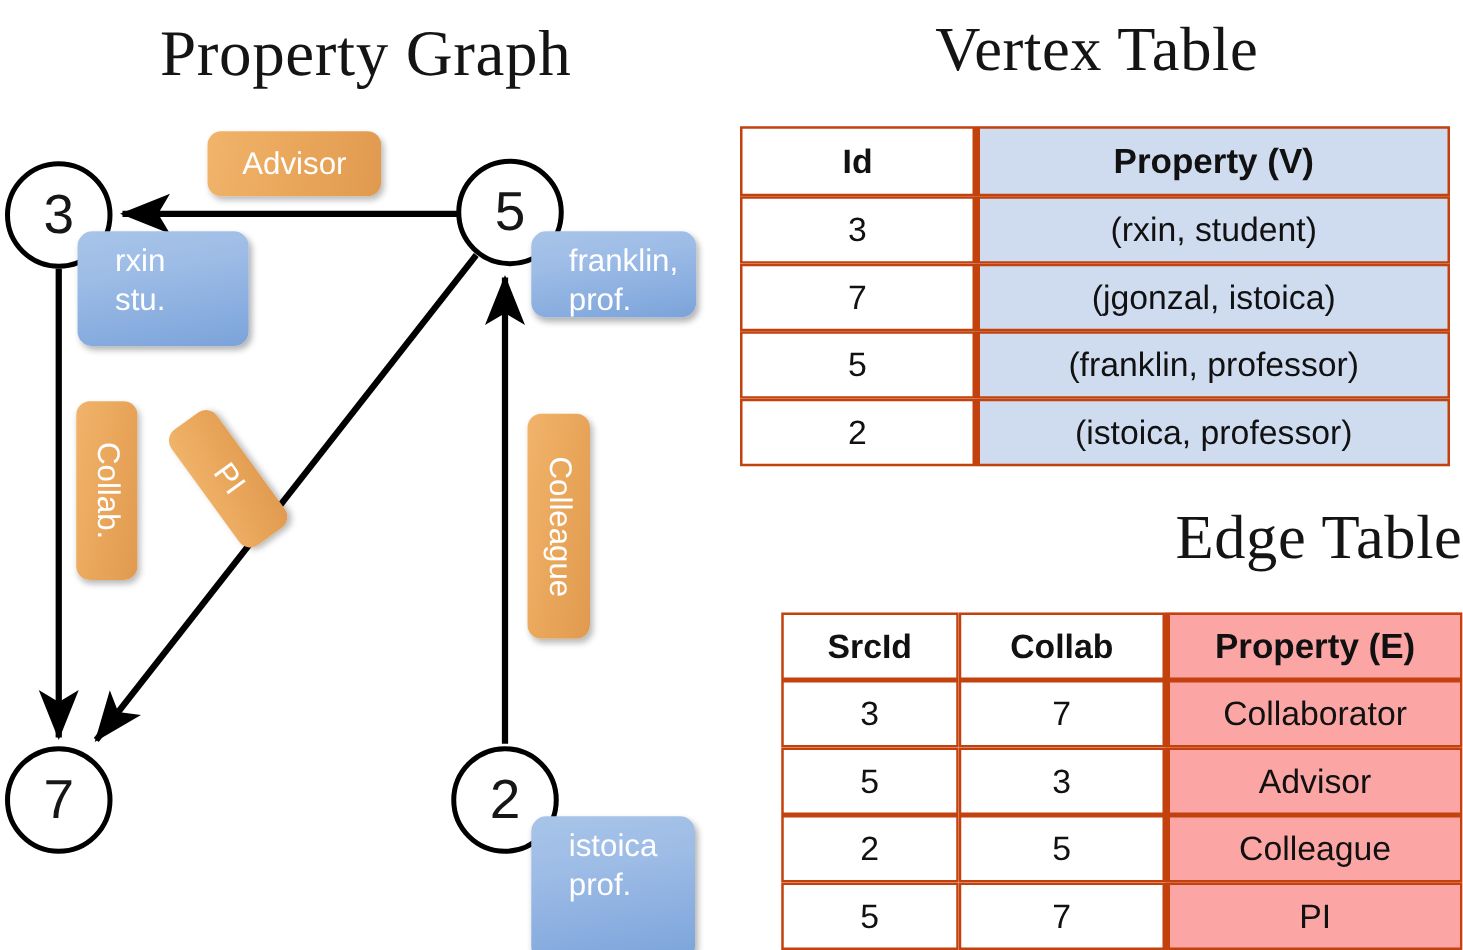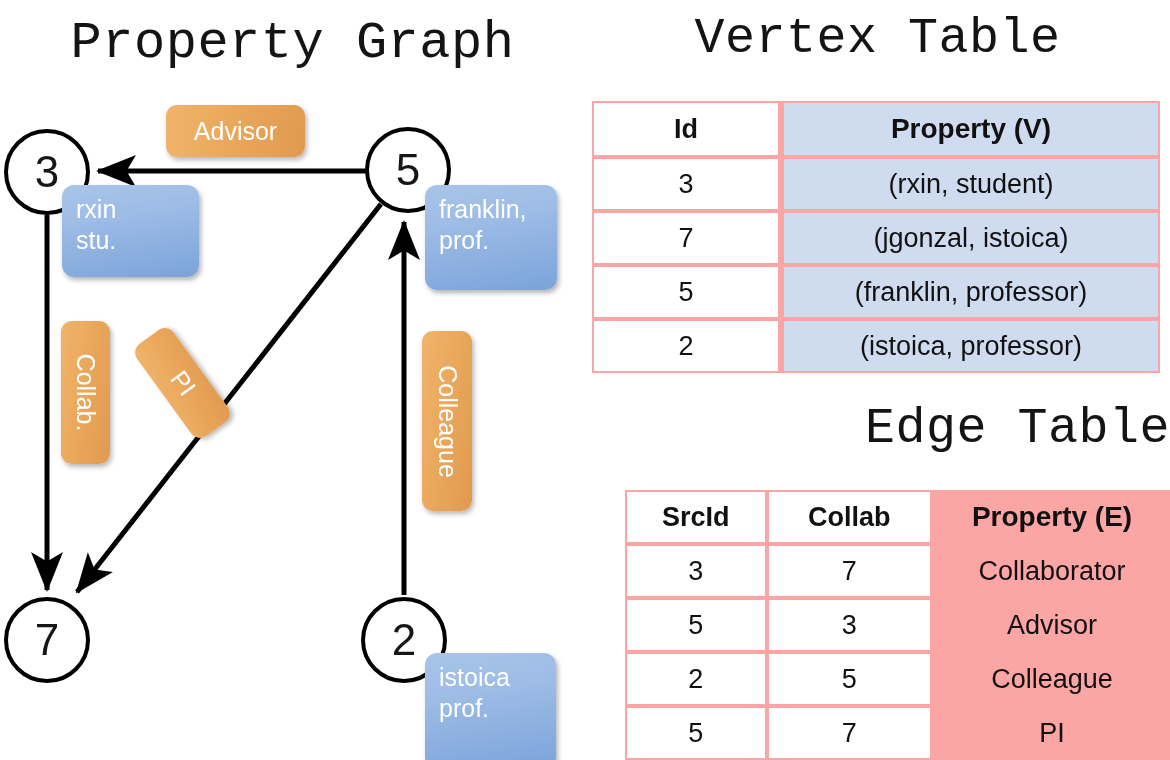"Property Graph" .title { font-family: Liberation Mono, monospace -> Liberation Serif, serif }
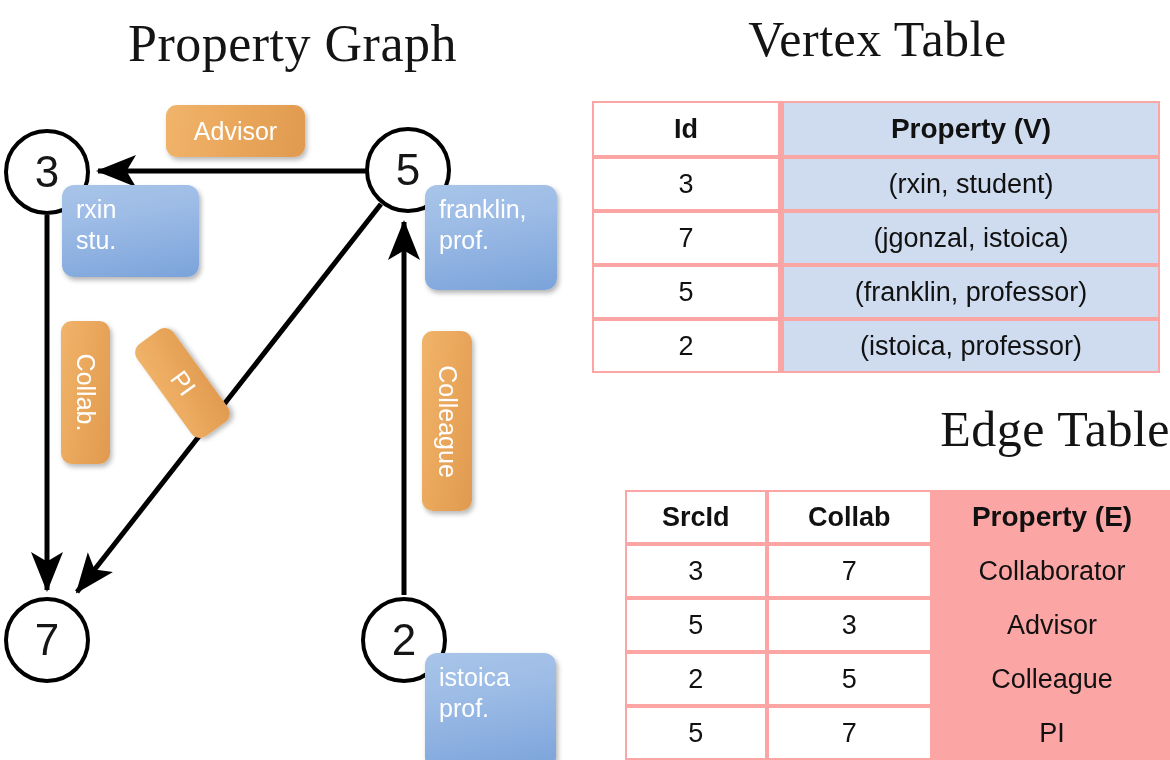"Id" .tbl td { border: 2px solid #fca5a5 -> 2px solid #c2410c }
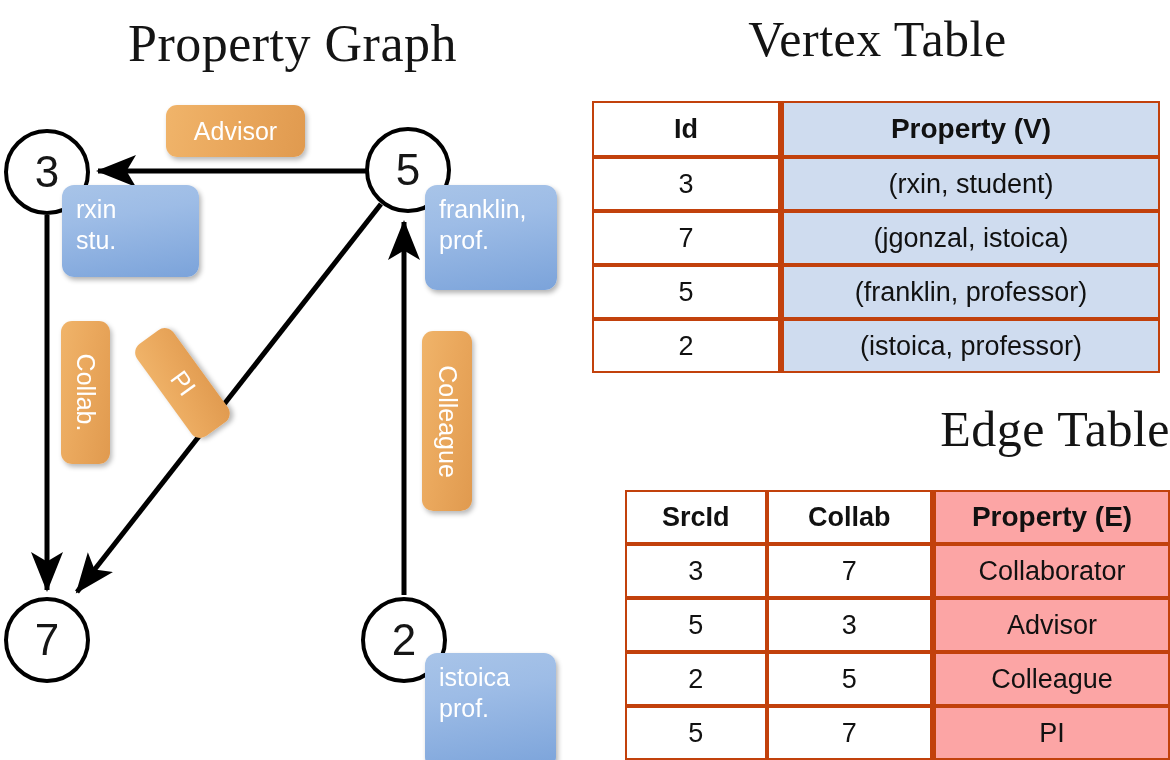"rxin" .prop-box { padding: 9px 14px -> 9px 30px }
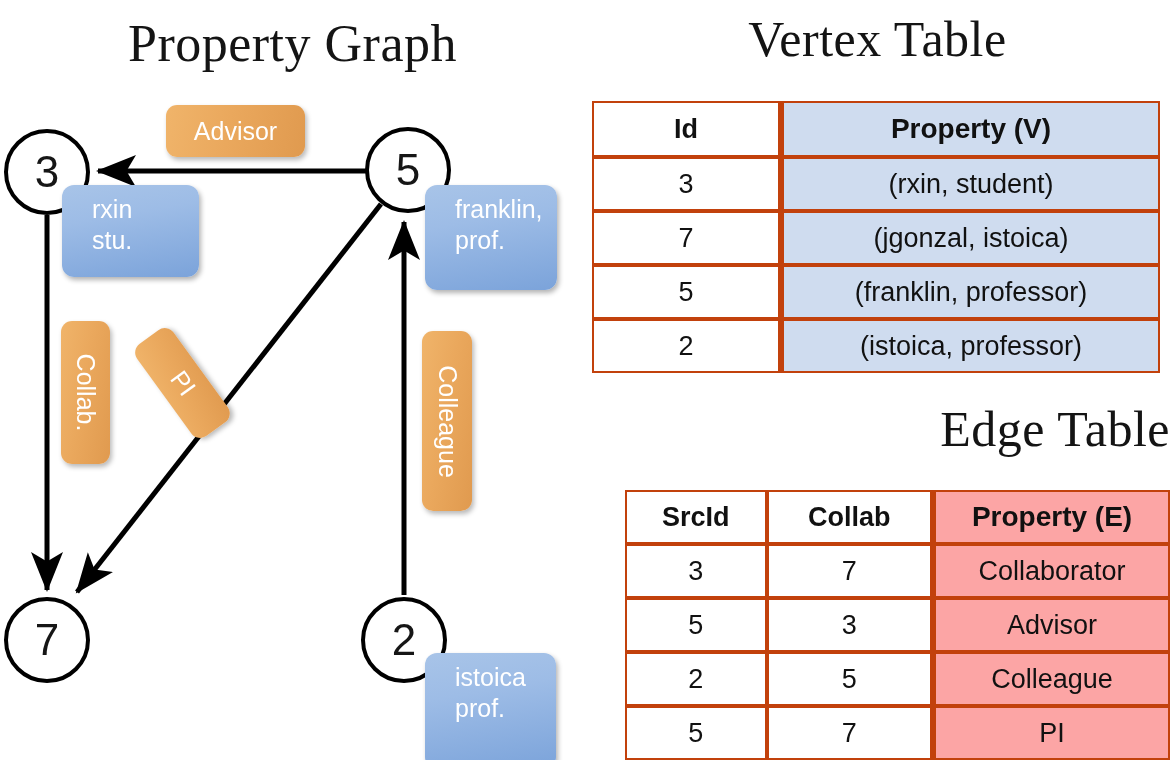"franklin," #prop-franklin { height: 105px -> 69px }
